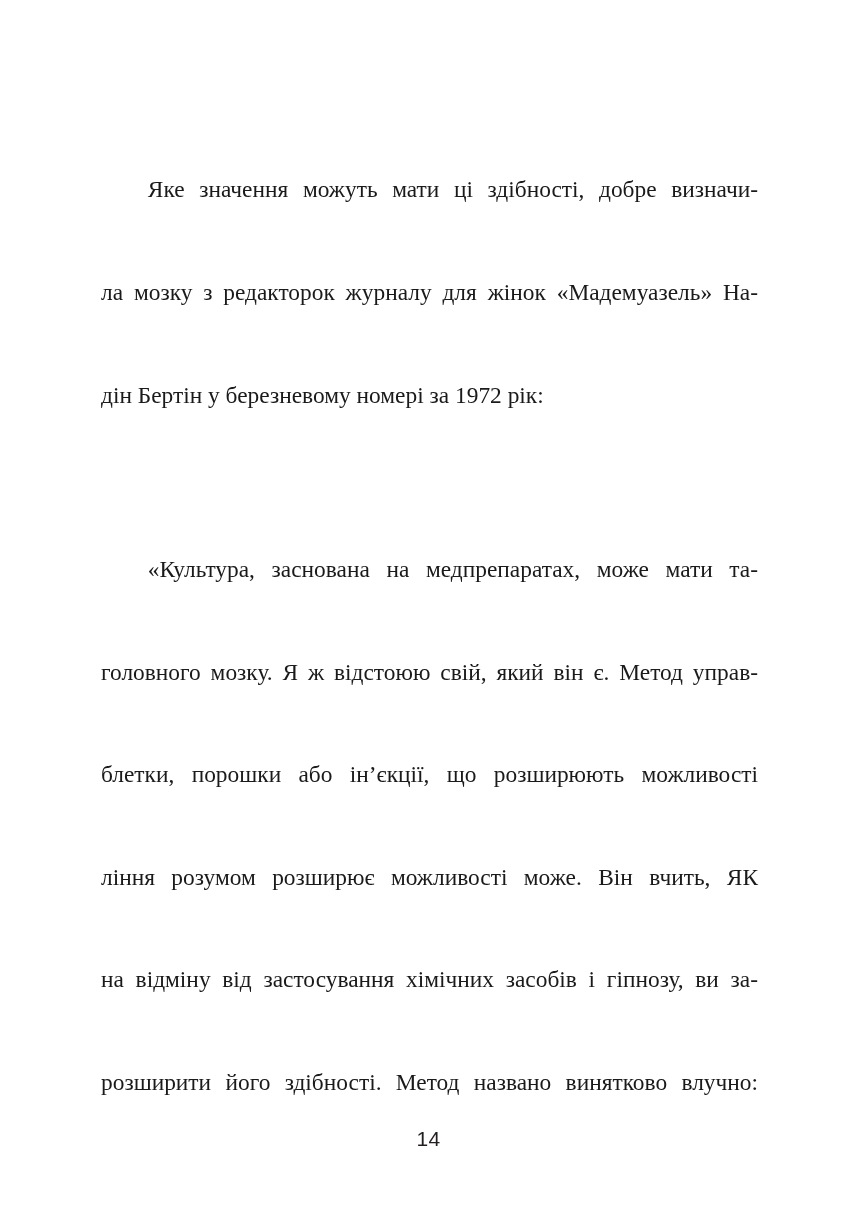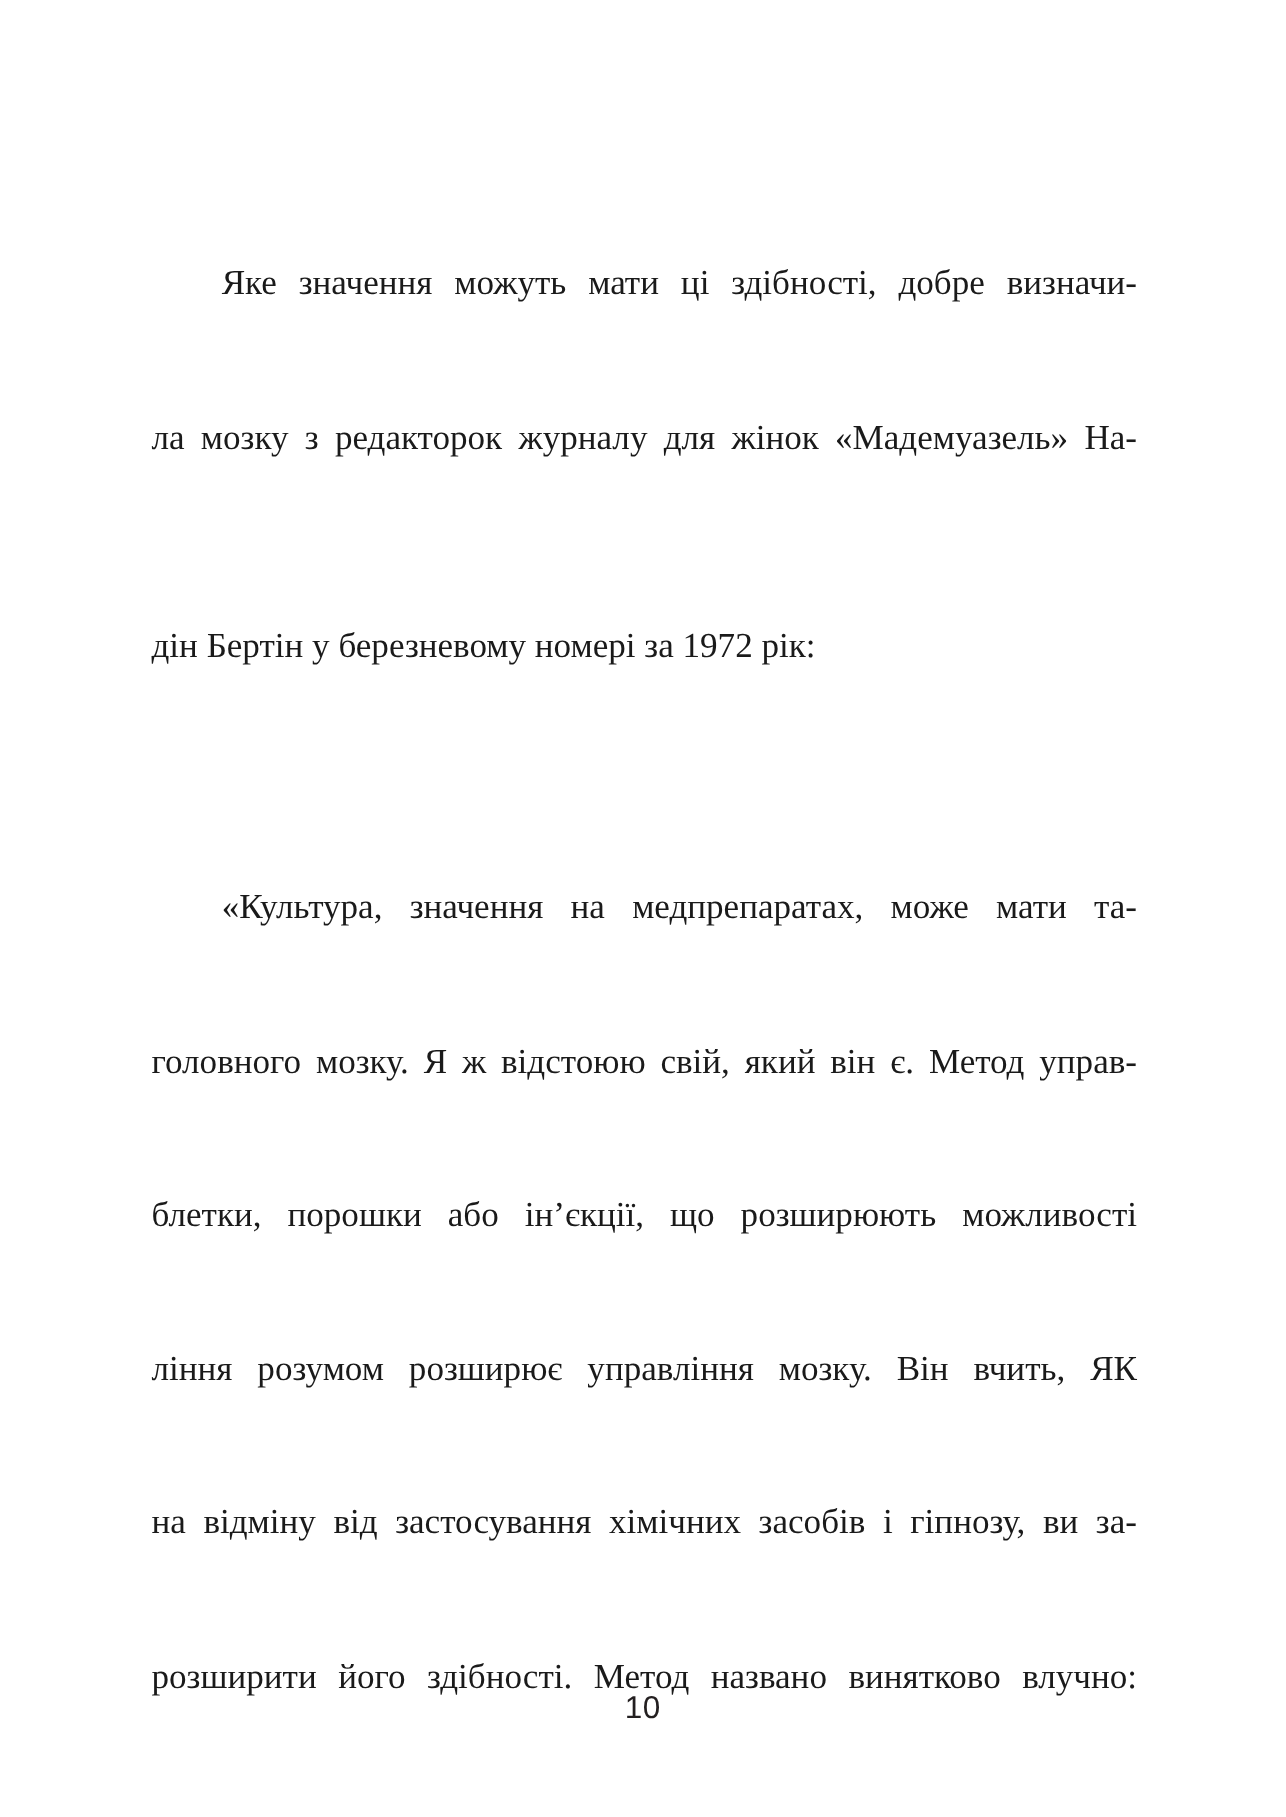"дін Бертін у березневому номері" .line.last { margin-top: 36px -> none }
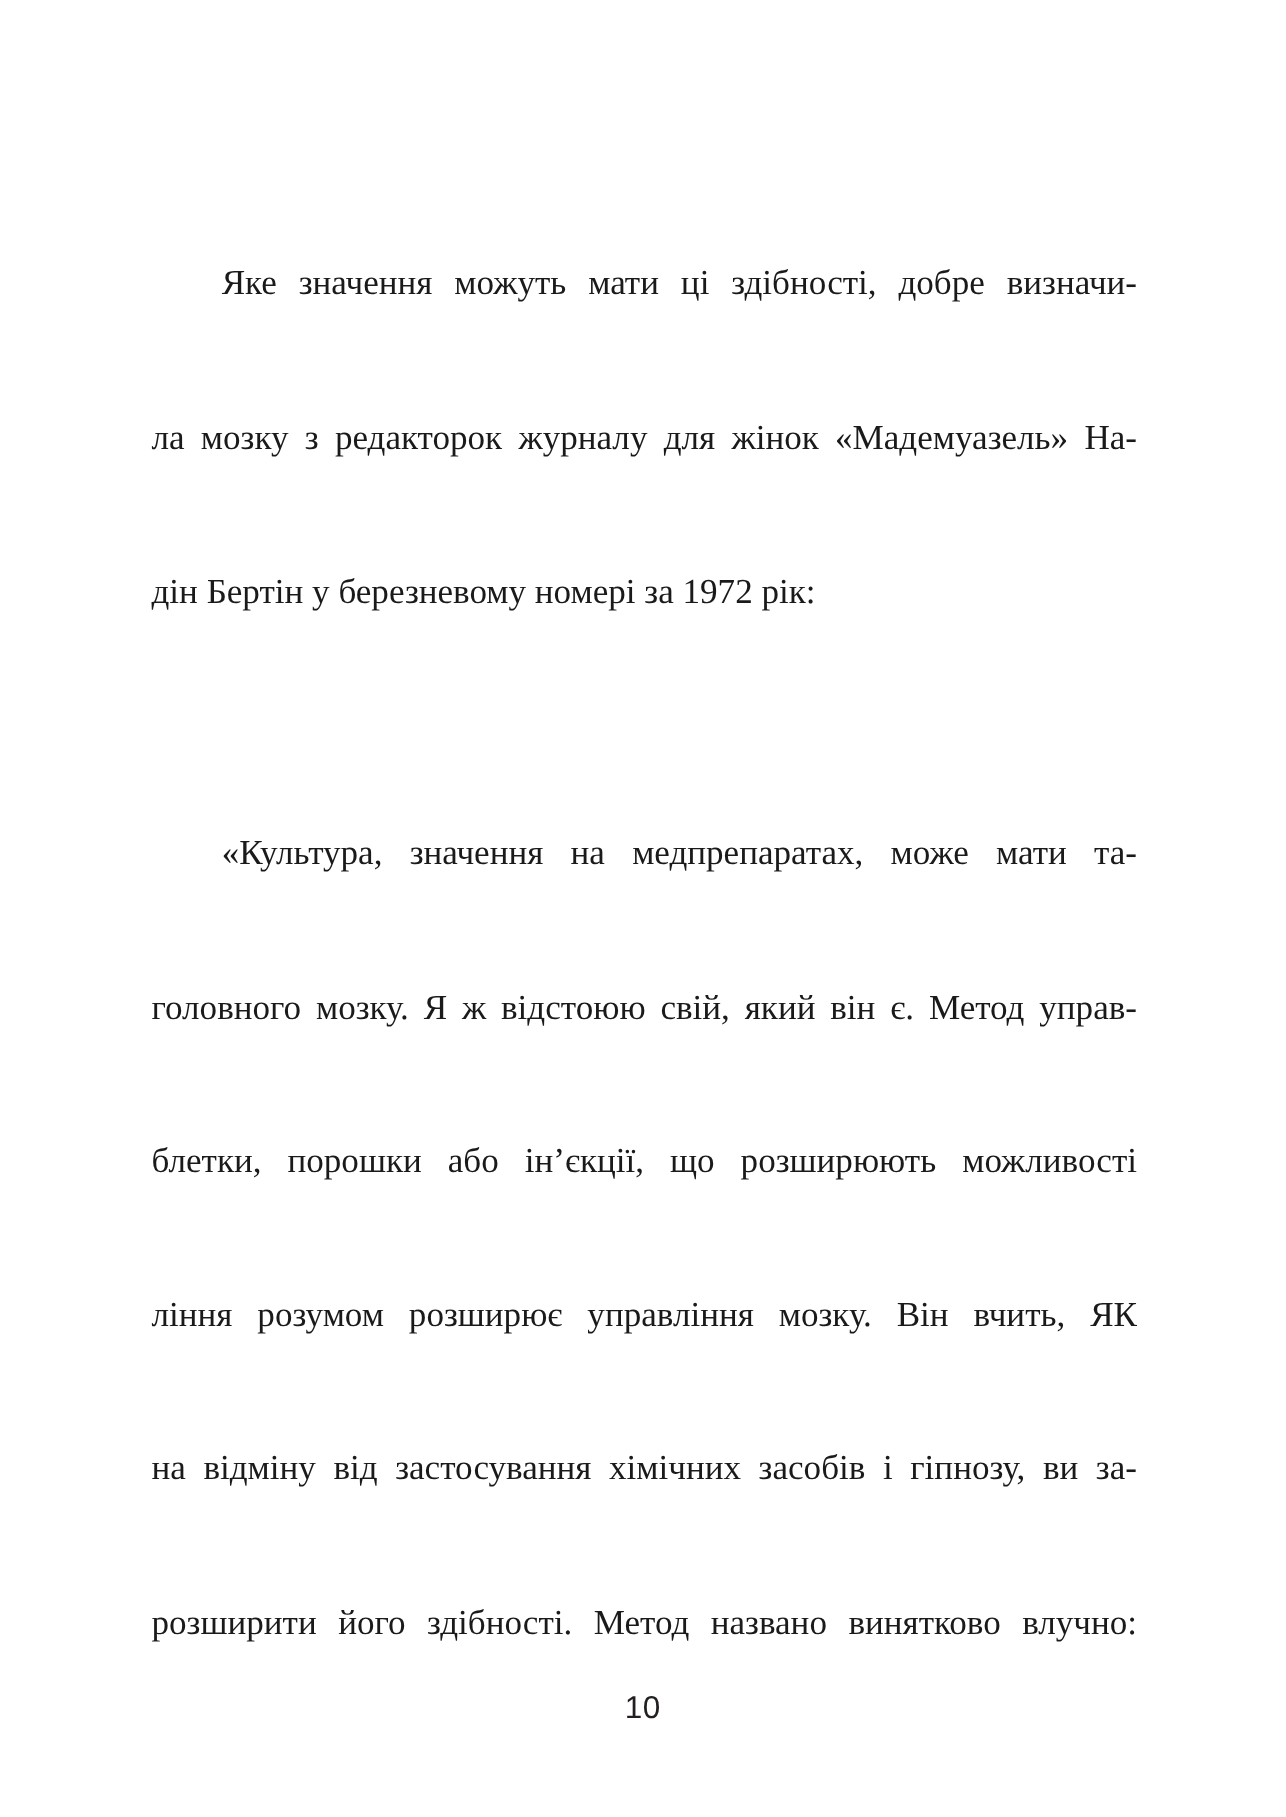"«Культура, значення на медпрепаратах," span.line { text: значення -> заснована }
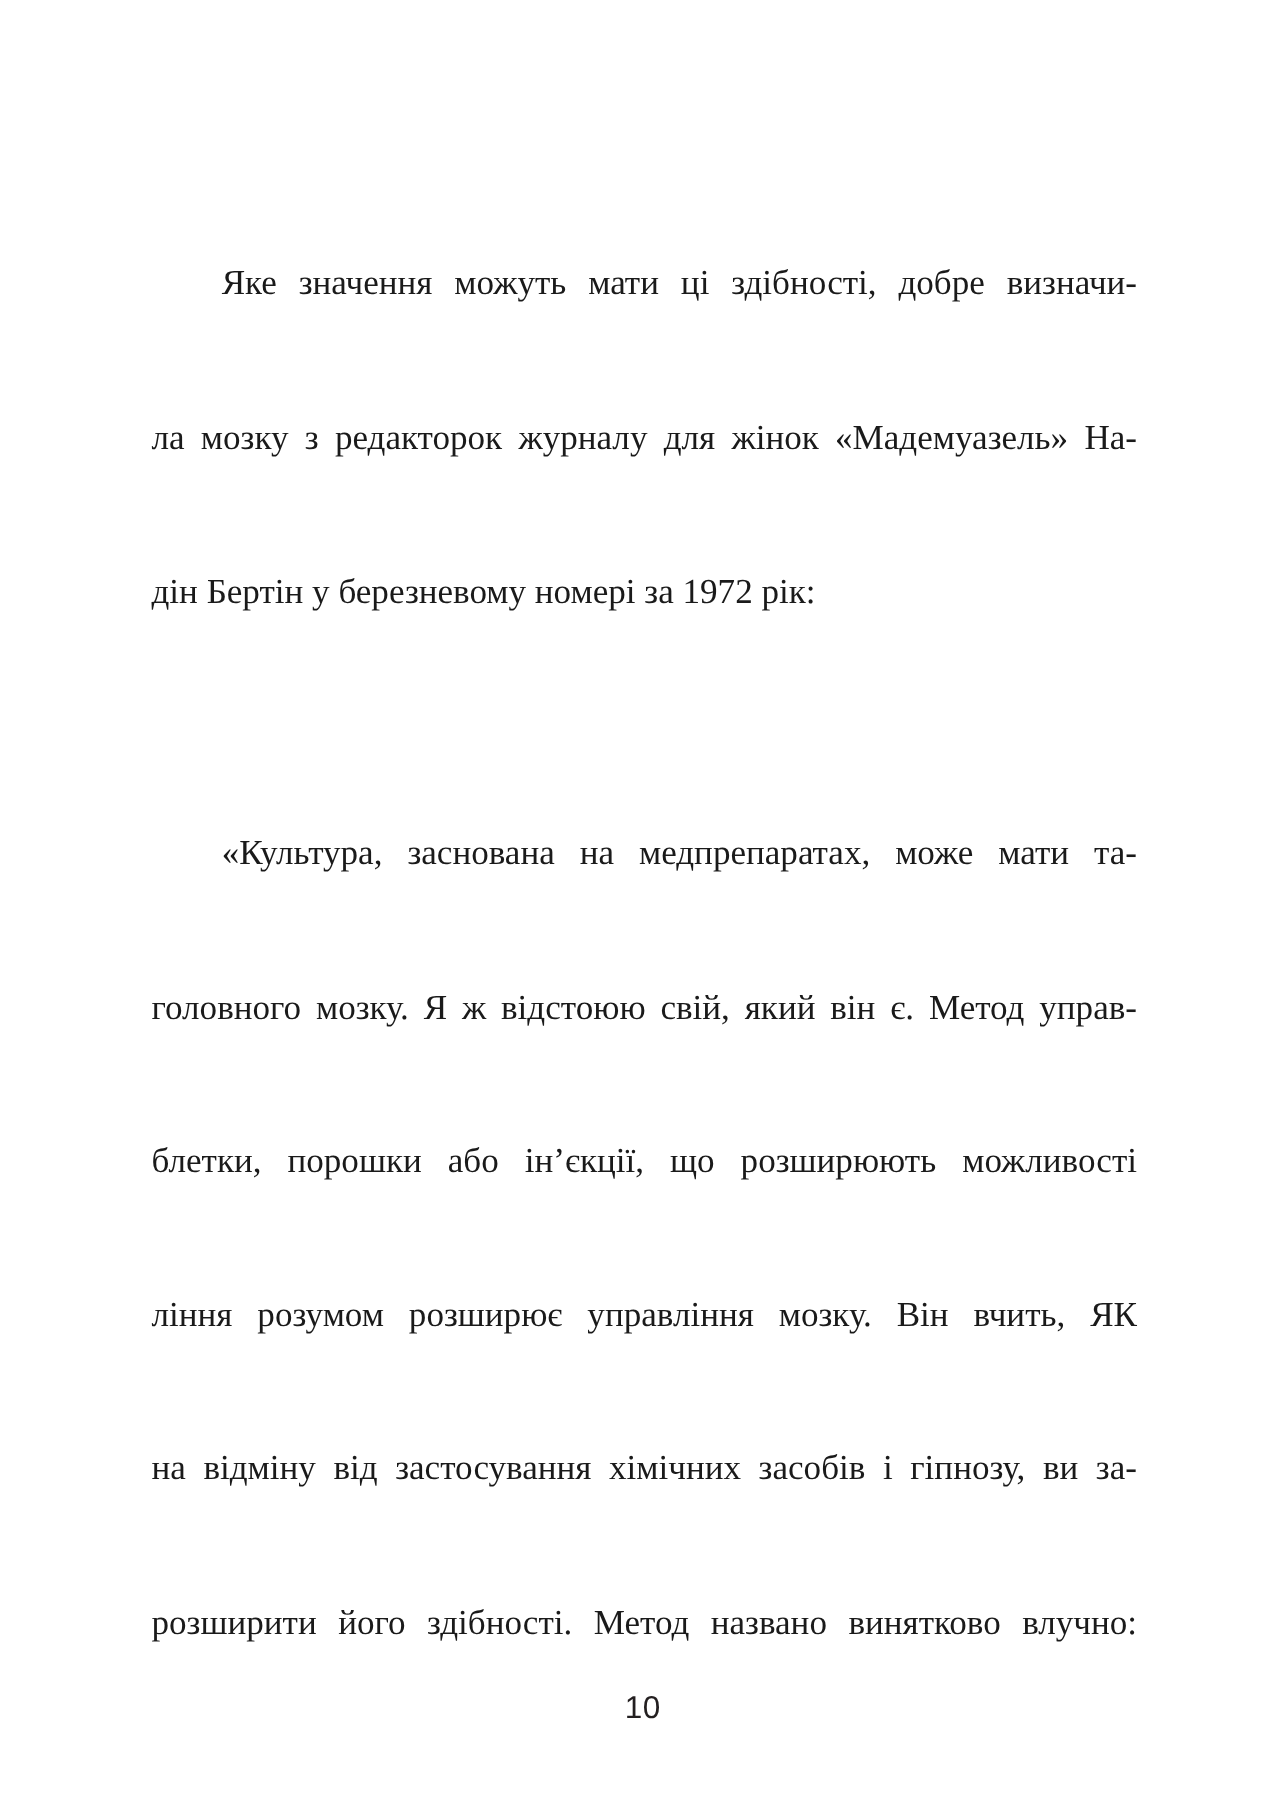"ління розумом розширює управління мозку." span.line { text: управління мозку -> можливості може }
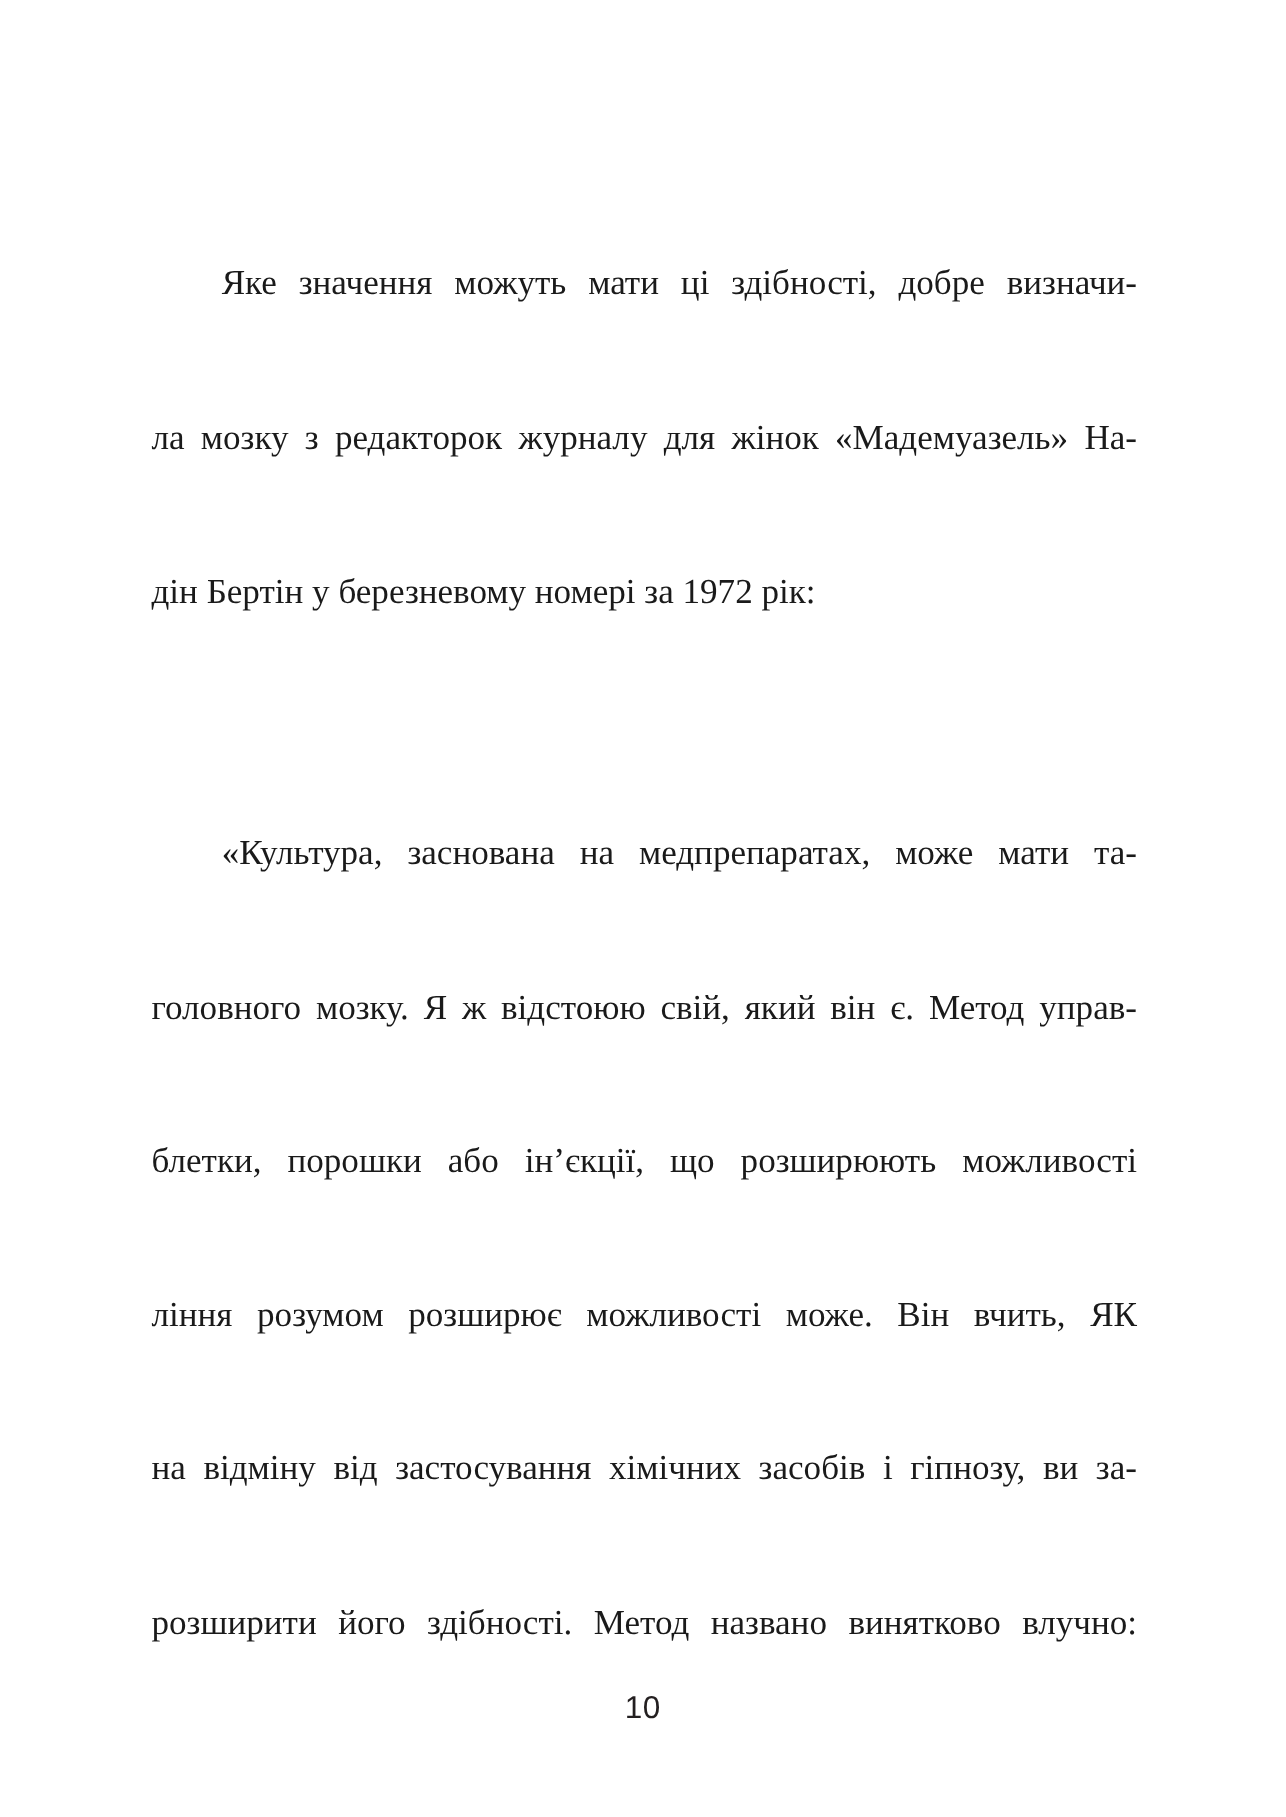"10" div.page-number { text: 10 -> 14 }
